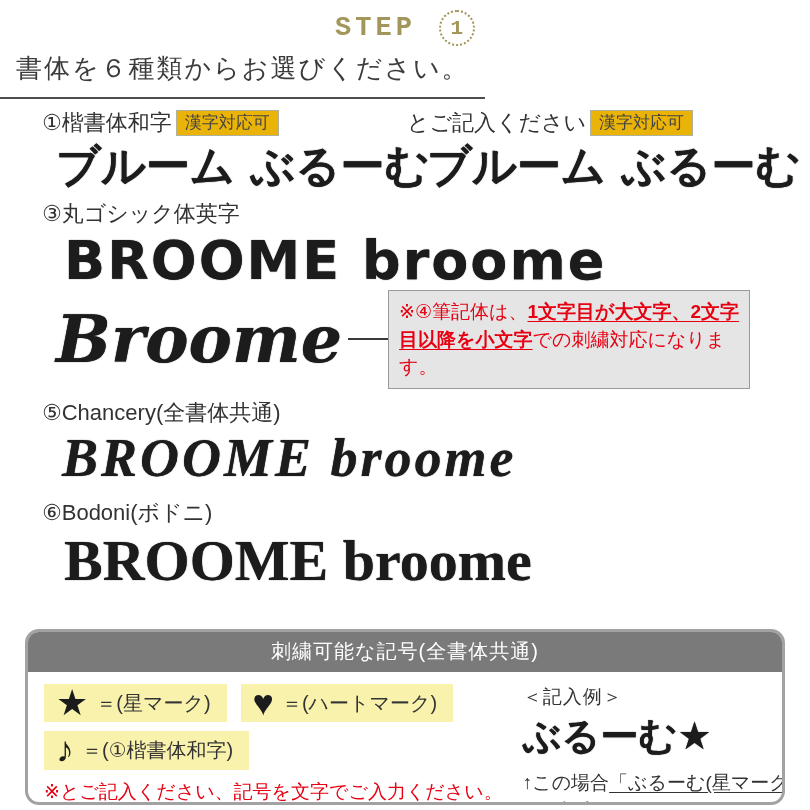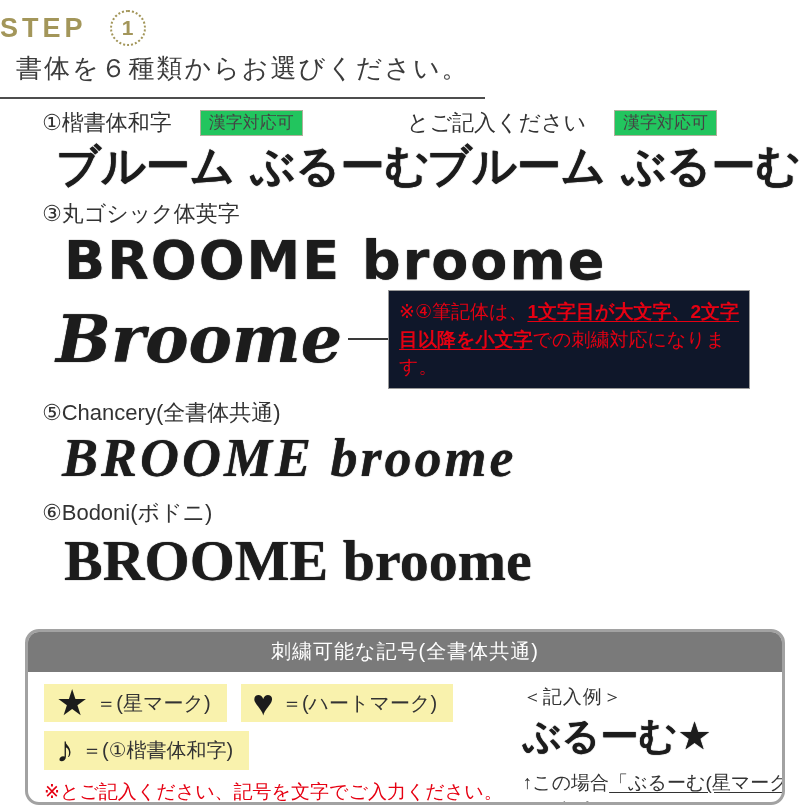"STEP" .step-header { font-family: none -> Liberation Mono, monospace; justify-content: none -> center }
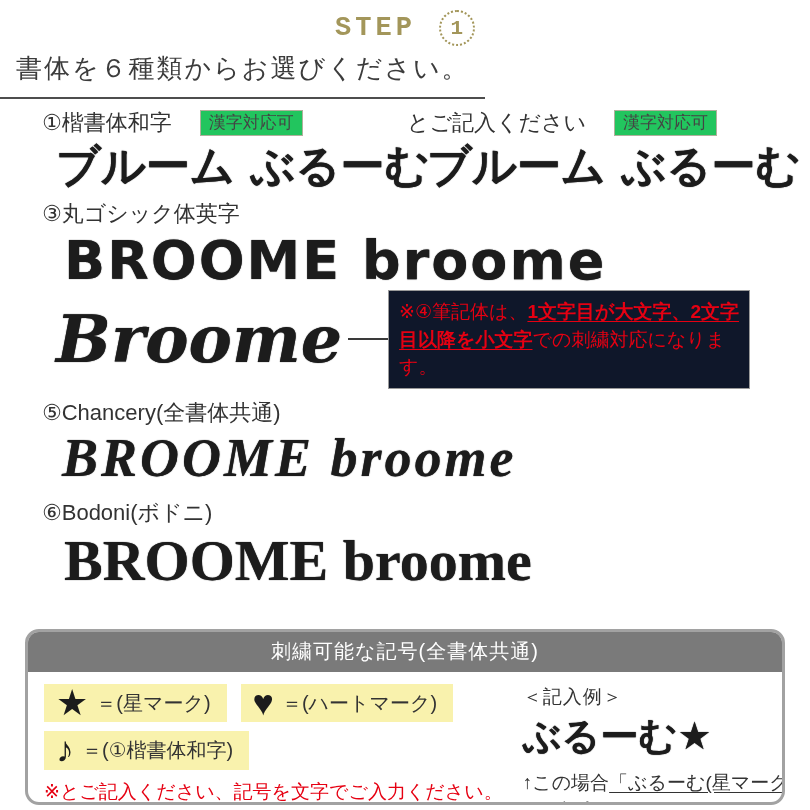"①楷書体和字" .font-label { gap: 28px -> 4px }
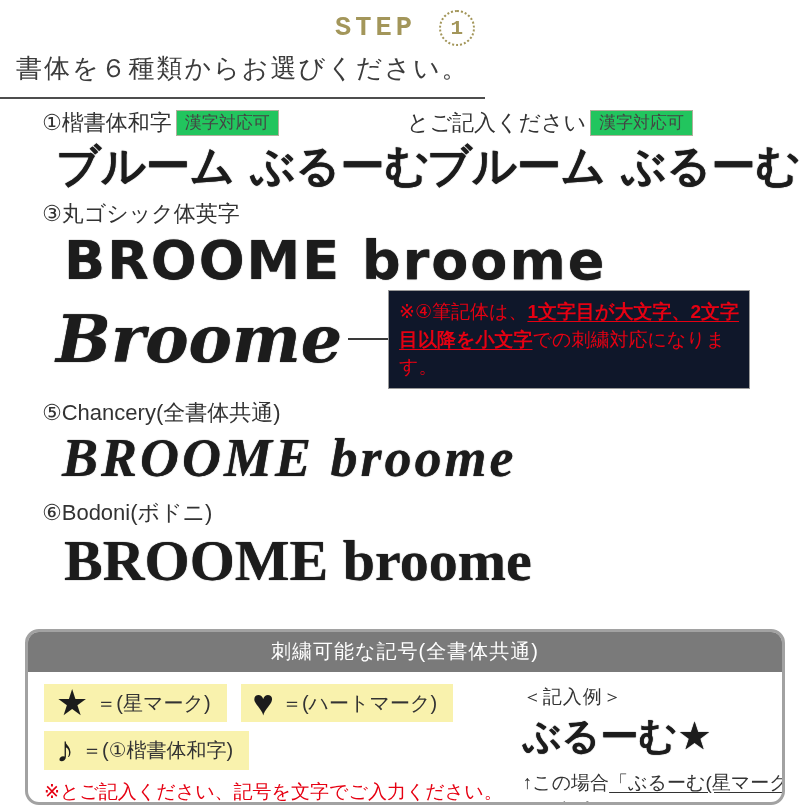"漢字対応可" .badge { background: #22c55e -> #eab308 }
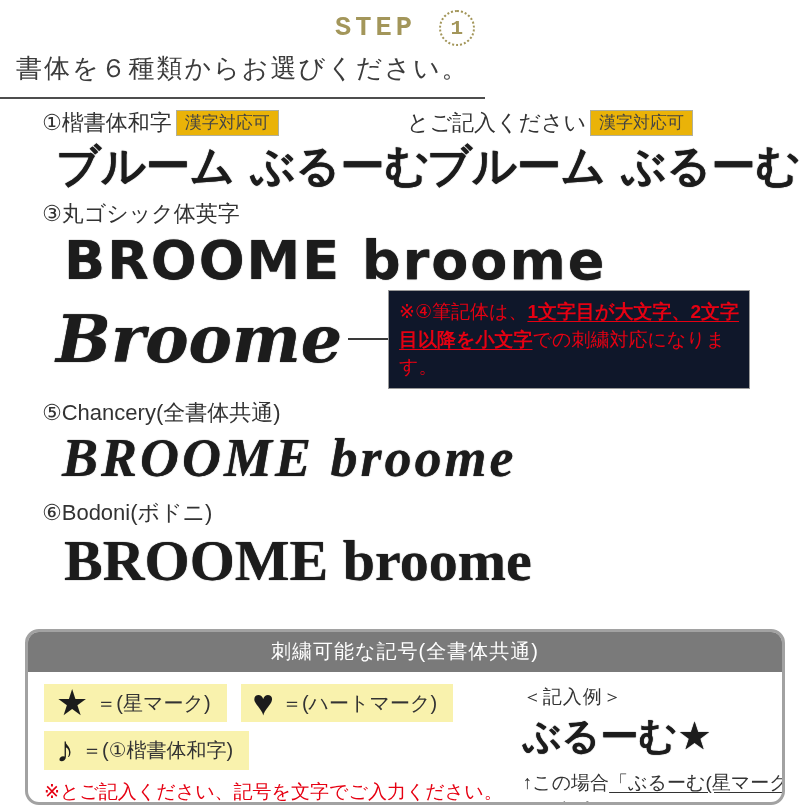"※④筆記体は、1文字目が大文字、2文字目以降を小文字での刺繍対応になります。" .note-box { background: #0f172a -> #e5e5e5 }
